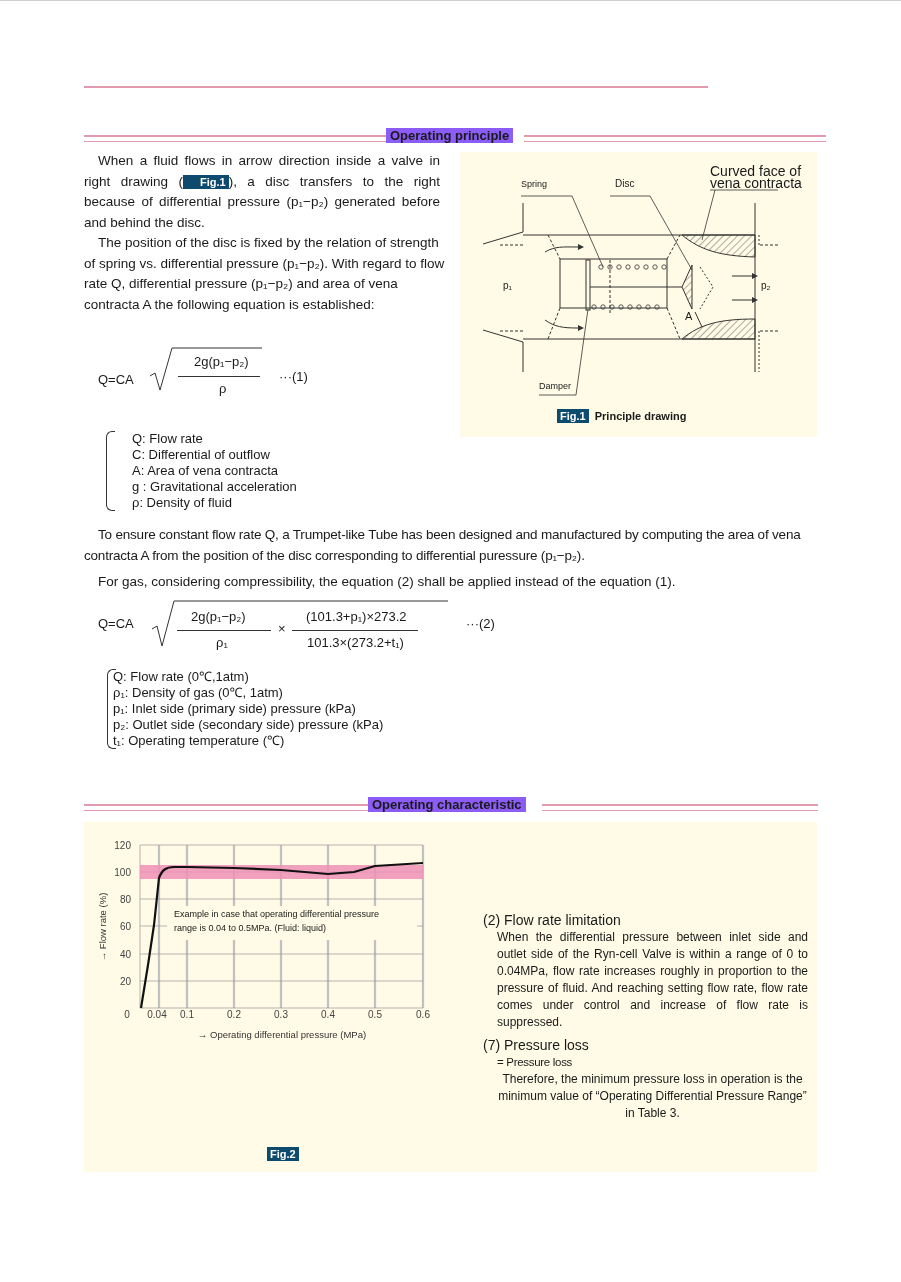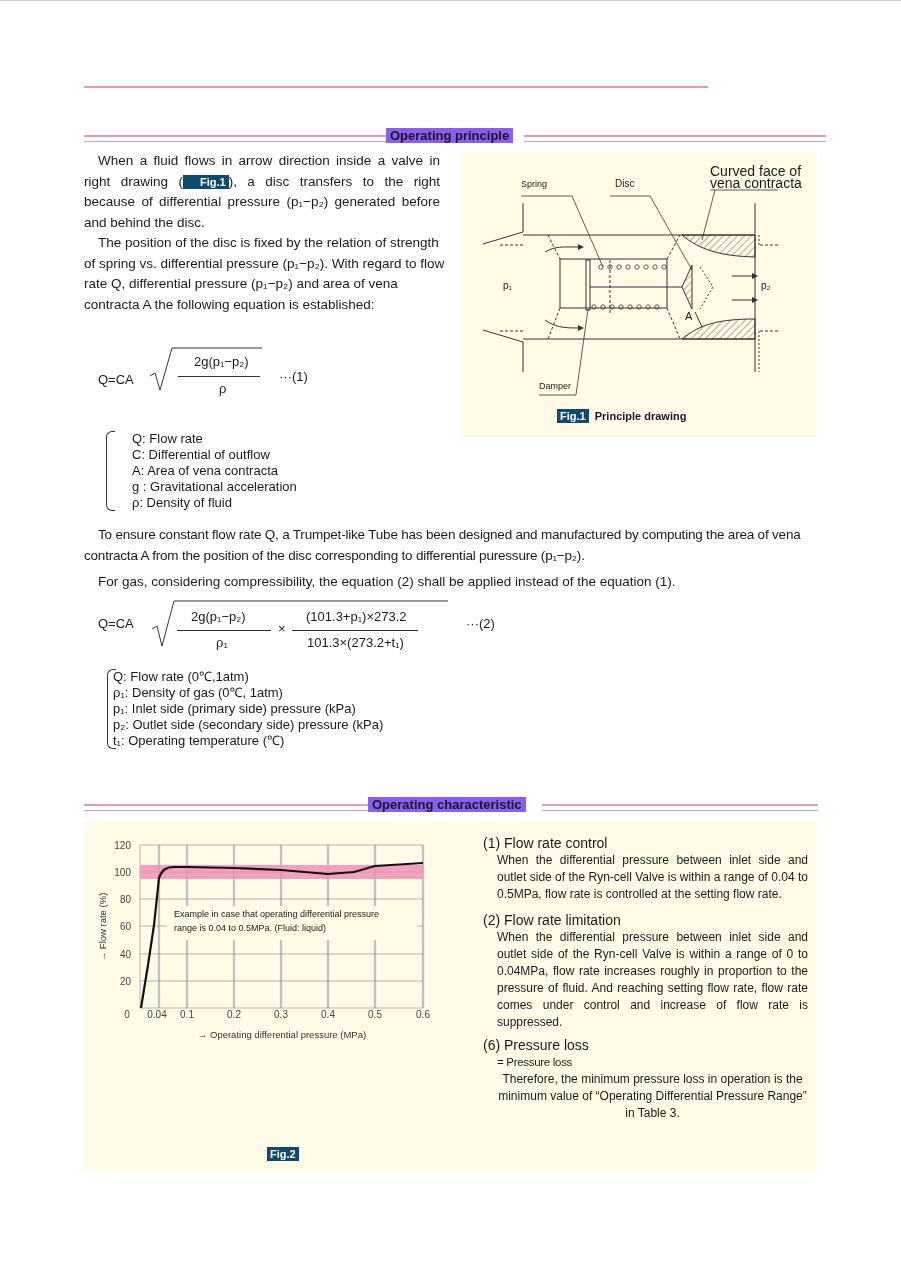"(1) Flow rate control" div.char-col { html: <div> <h4>(1) Flow rate control</h4> <p>When the differential pressure between inlet side and outlet side of the Ryn-cell Valve is within a range of 0.04 to 0.5MPa, flow rate is controlled at the setting flow rate.</p> </div> -> none }
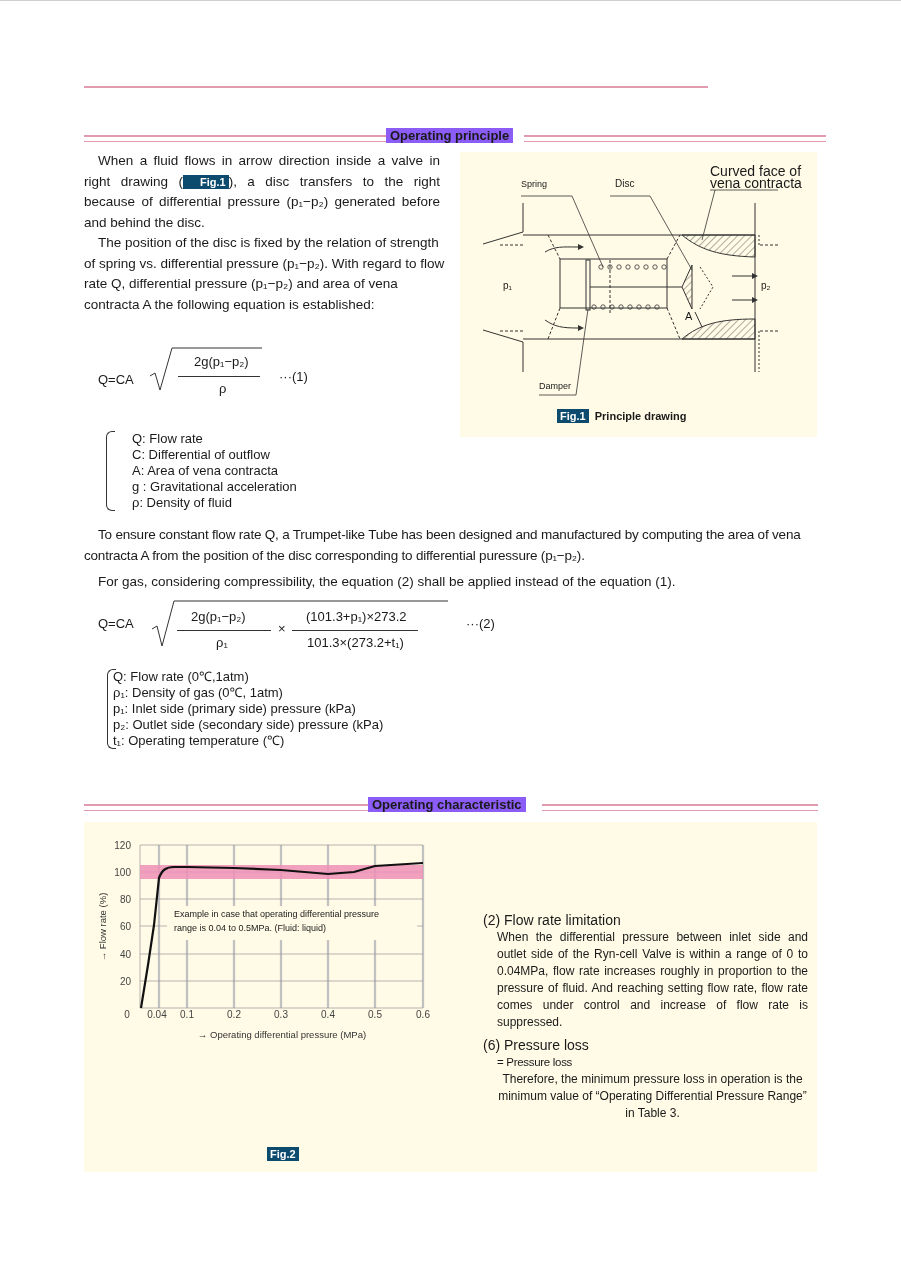"(6) Pressure loss" h4 { text: 6 -> 7 }
